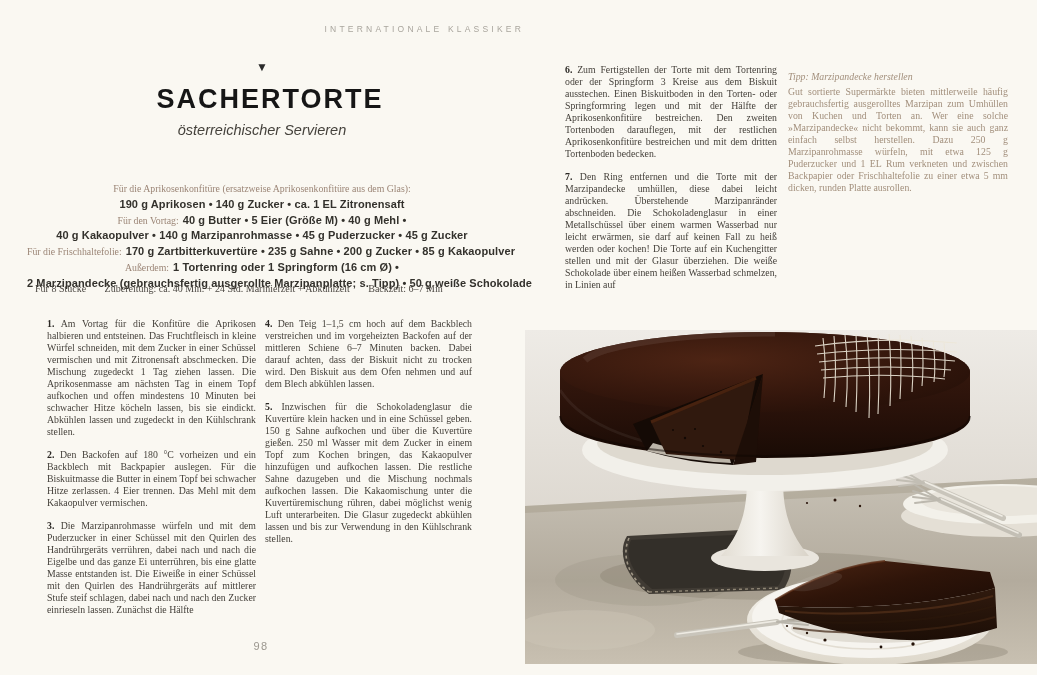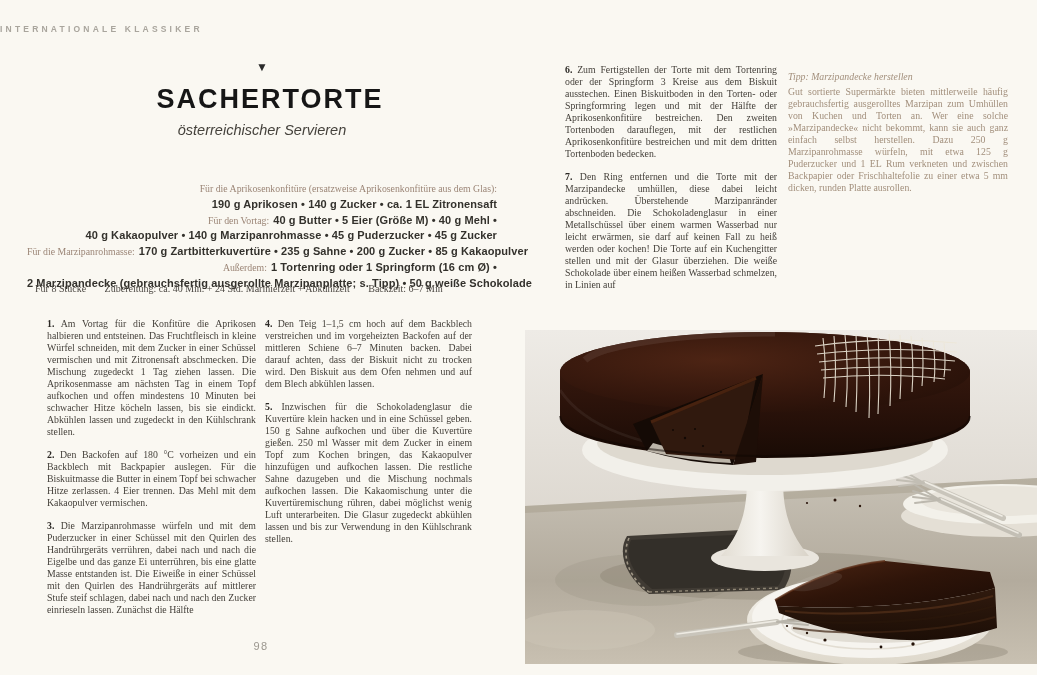"INTERNATIONALE KLASSIKER" .kicker { font-weight: 700 -> 400; text-align: left -> right }
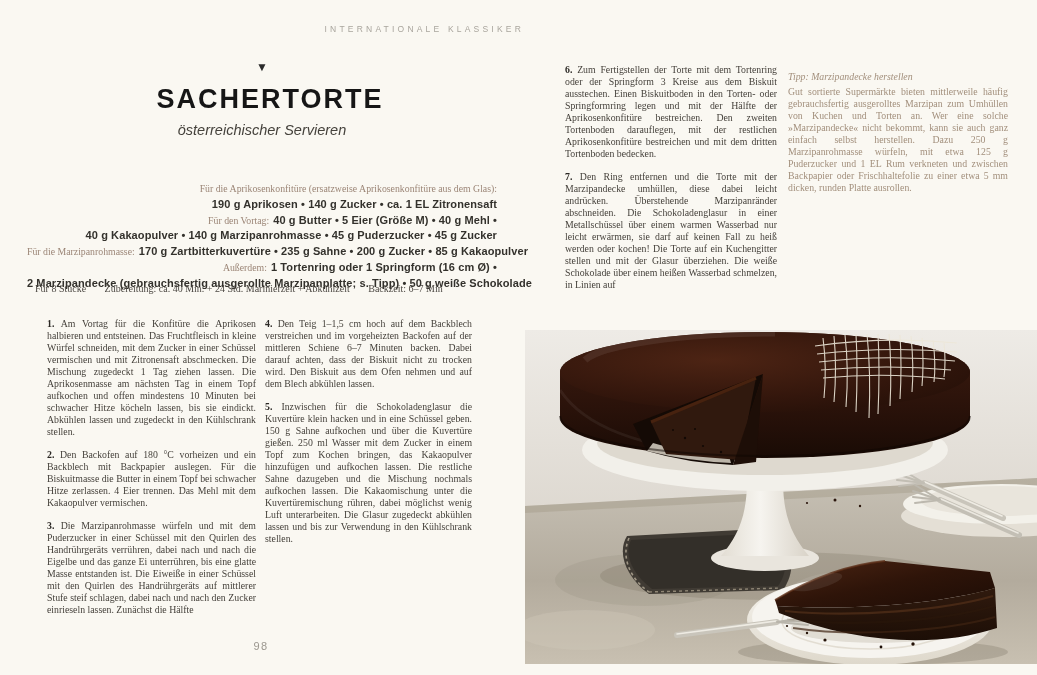"Für die Aprikosenkonfitüre (ersatzweise" .ing .line { text-align: right -> none }
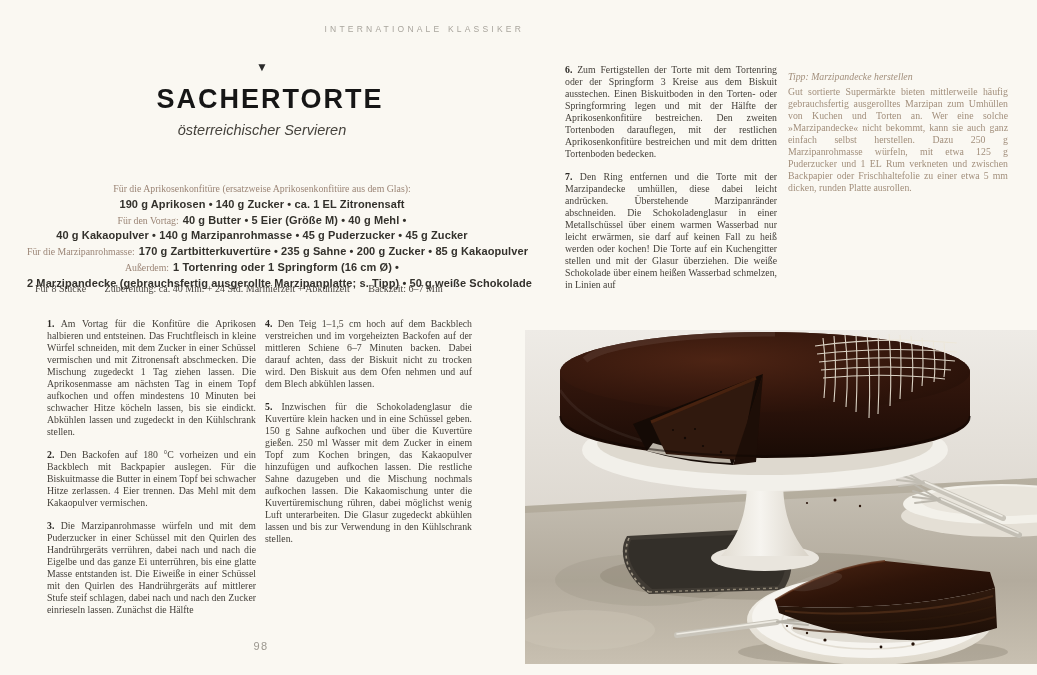"Für die Marzipanrohmasse:" span.lbl { text: Marzipanrohmasse -> Frischhaltefolie }
